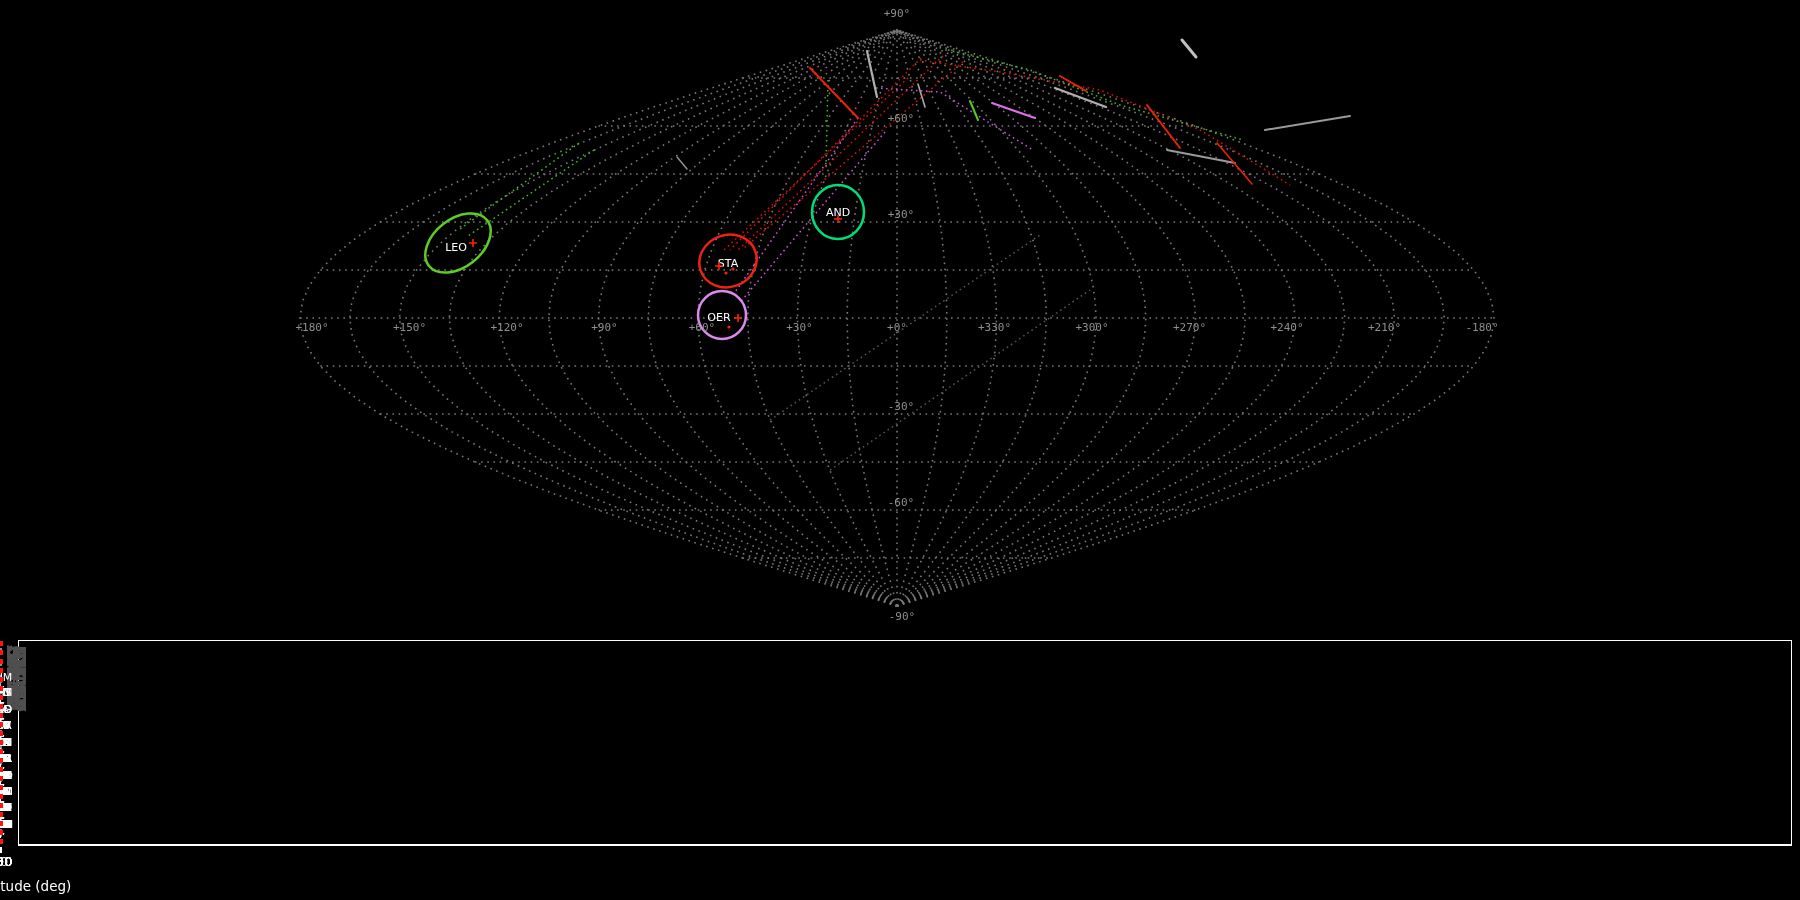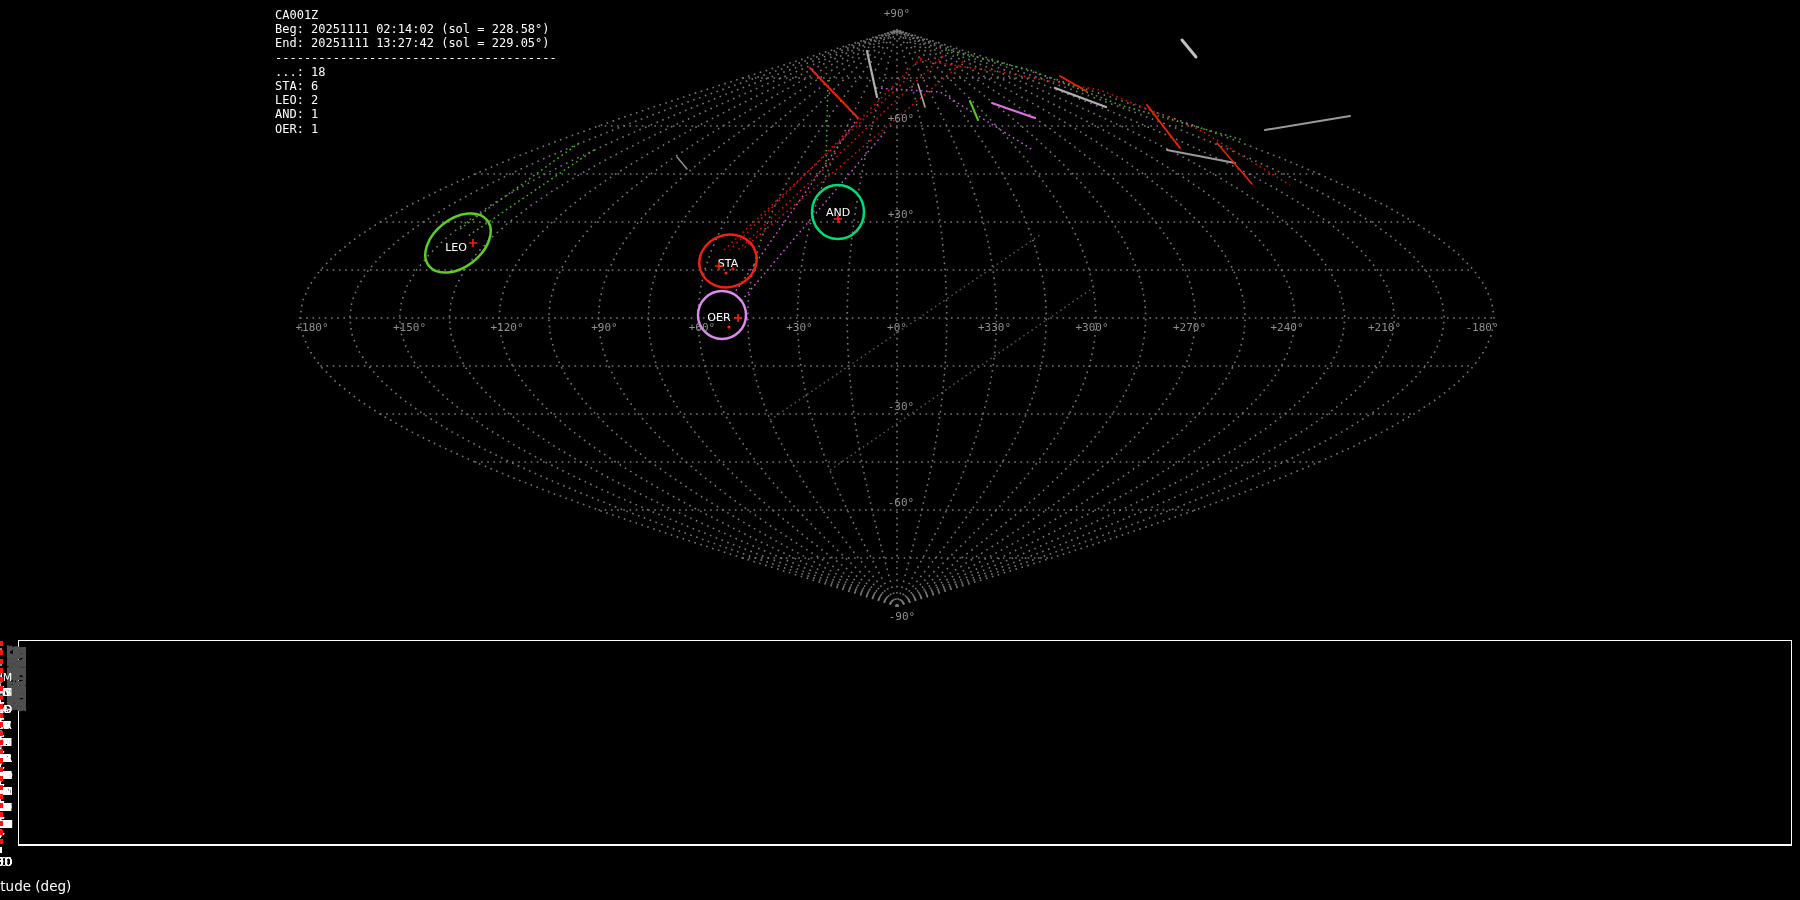"CA001Z Beg: 20251111 02:14:02 (sol" pre { html: <pre><span>CA001Z</span> <span>Beg: 20251111 02:14:02 (sol = 228.58°)</span> <span>End: 20251111 13:27:42 (sol = 229.05°)</span> <span>---------------------------------------</span> <span>...: 18 STA: 6 LEO: 2 AND: 1 OER: 1</span></pre> -> none }
